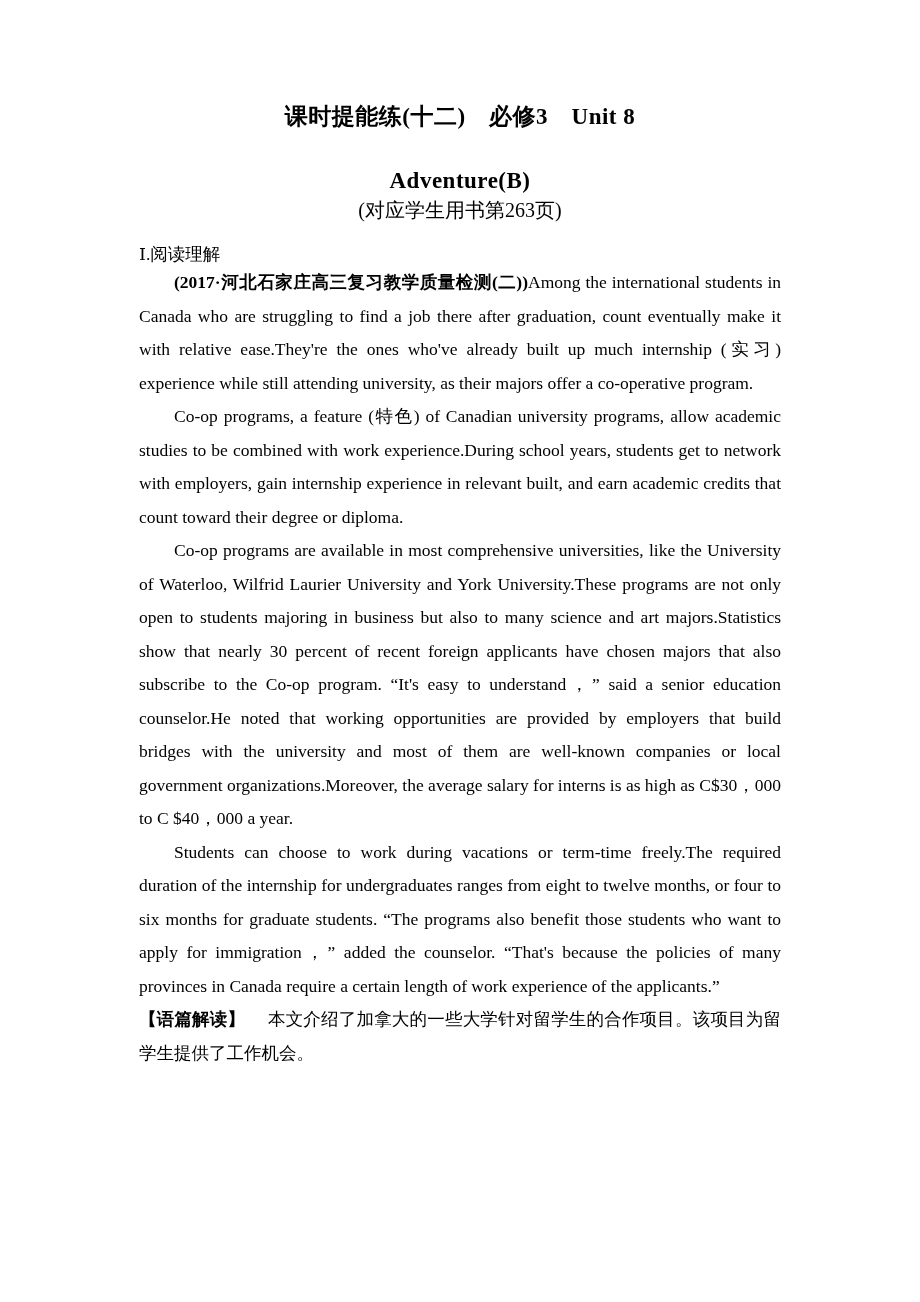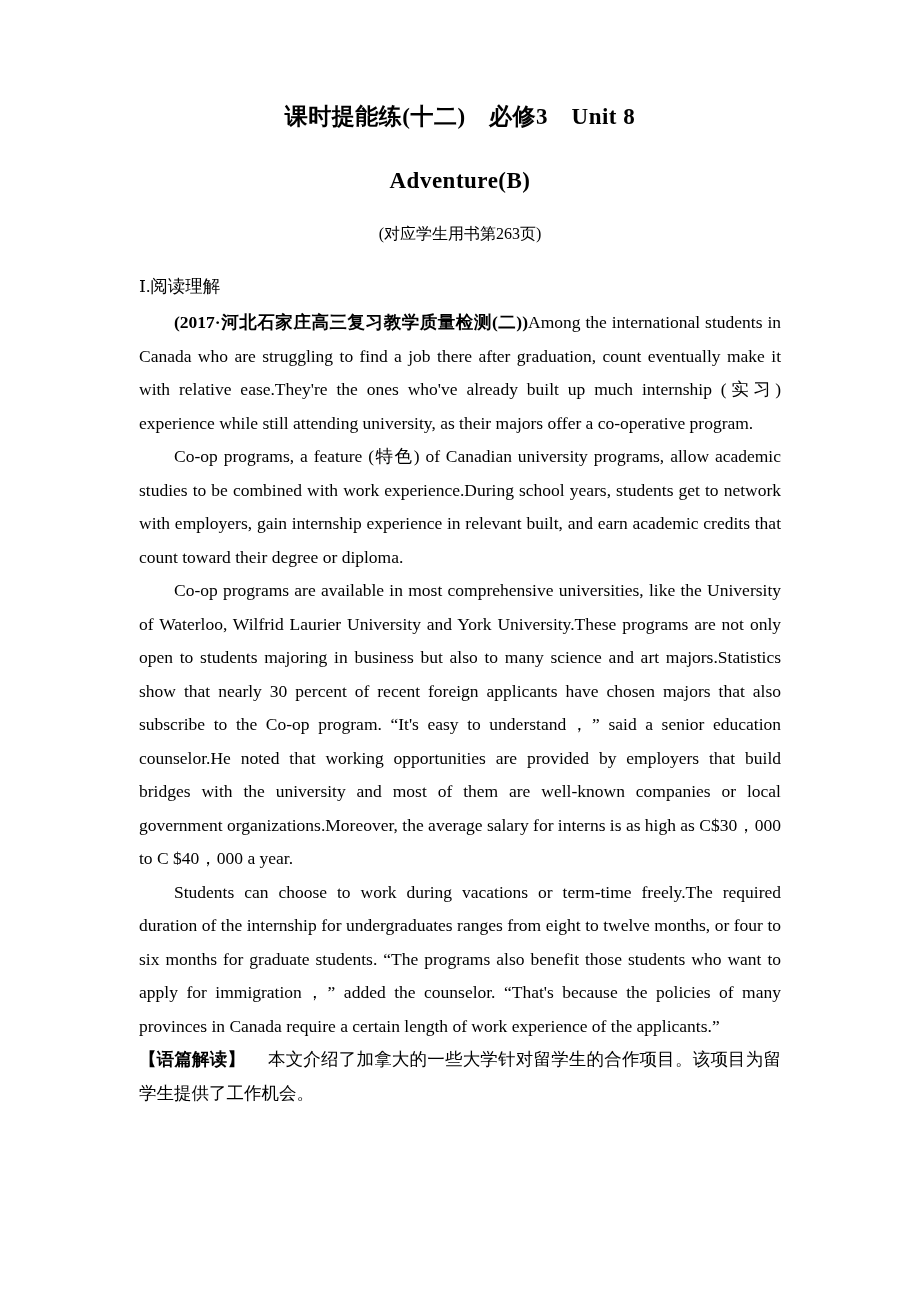"Adventure(B)" .title-2 { margin-bottom: 24px -> none }
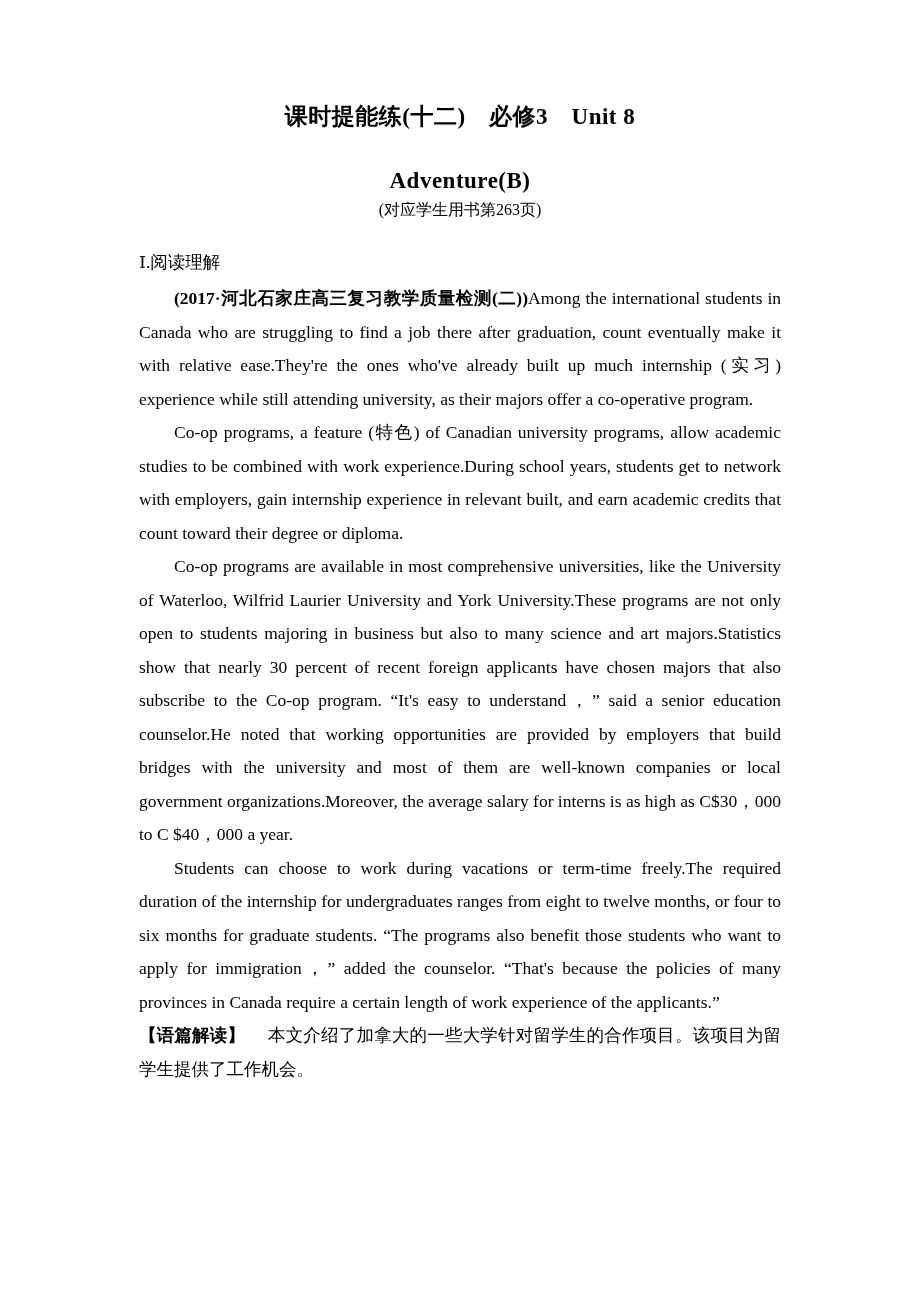"(对应学生用书第263页)" .subtitle { font-size: 16px -> 20px; margin-bottom: 30px -> 22px }
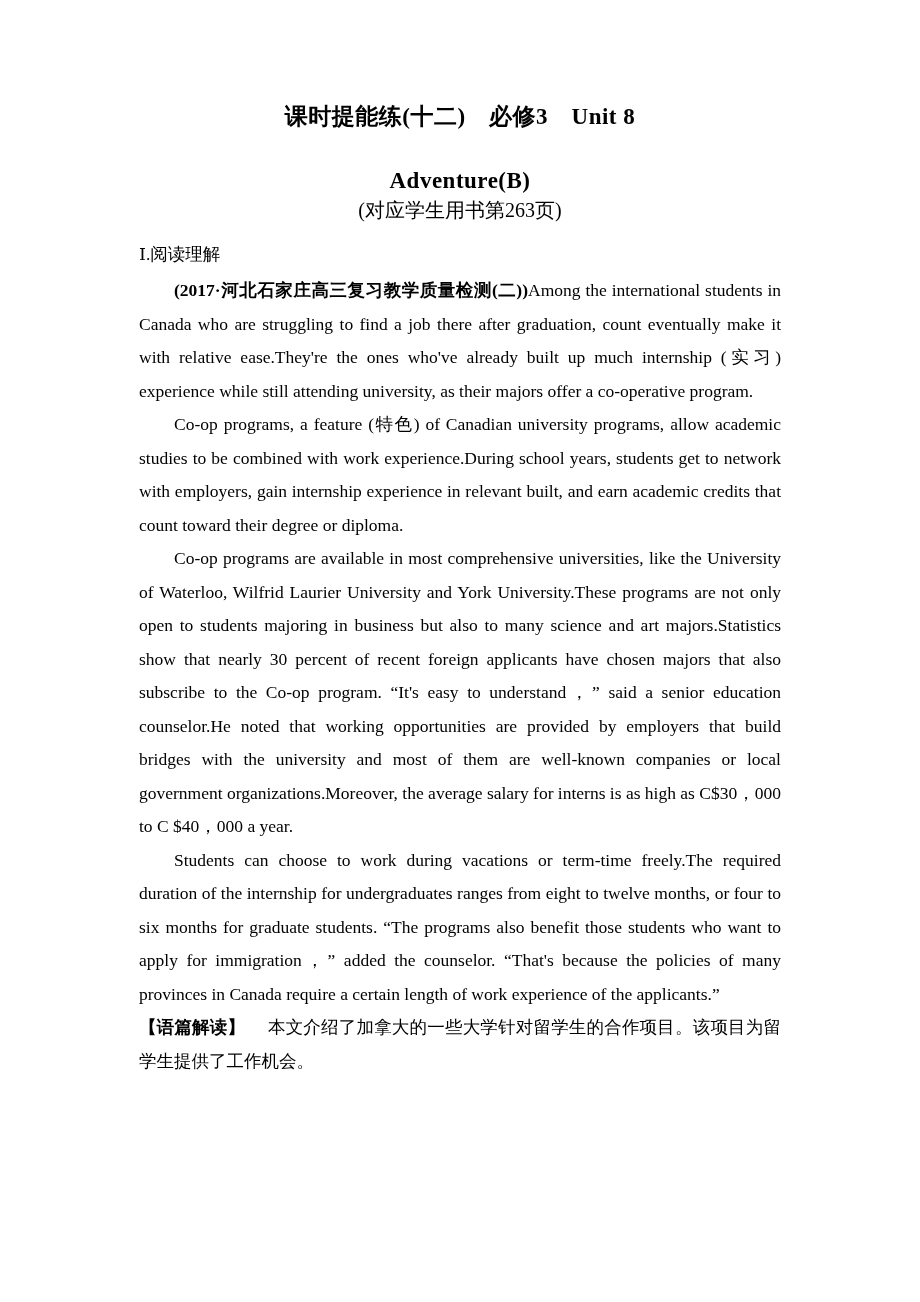"Ⅰ.阅读理解" .section-heading { margin-bottom: 8px -> none }
